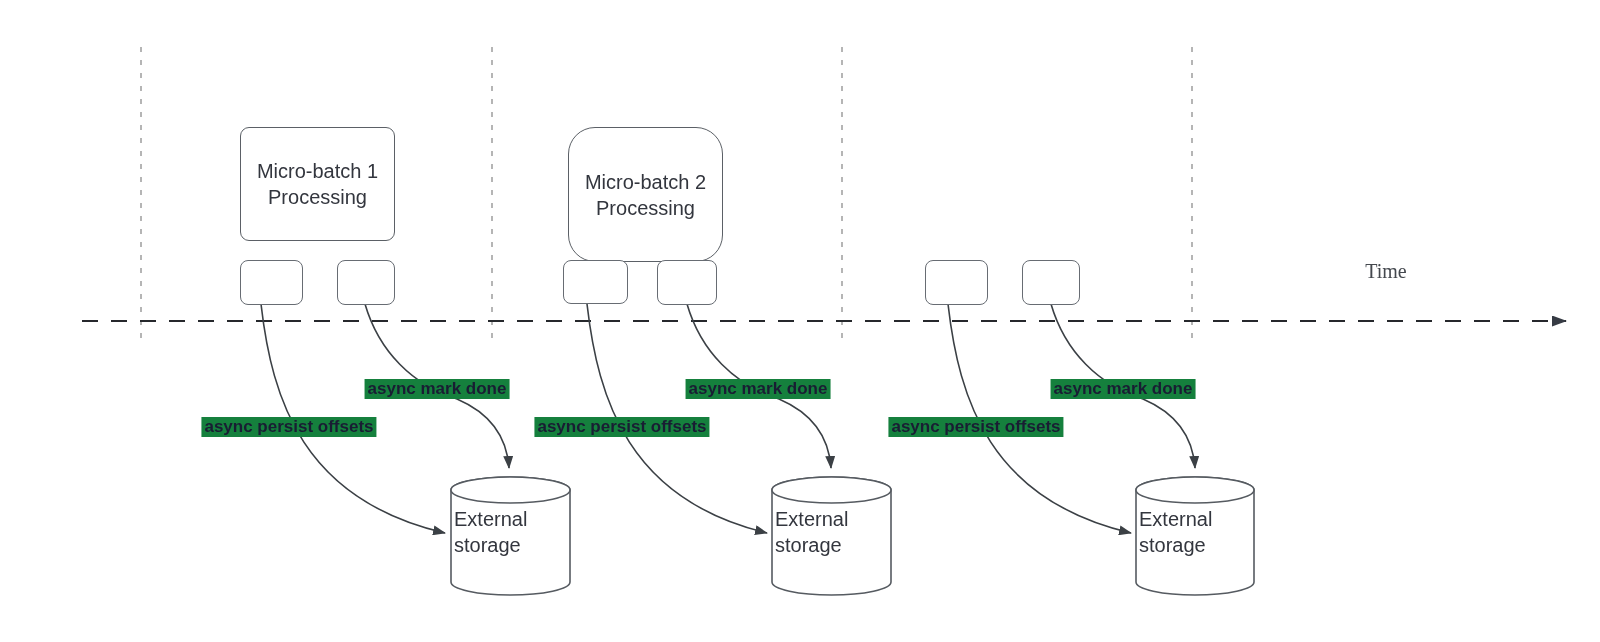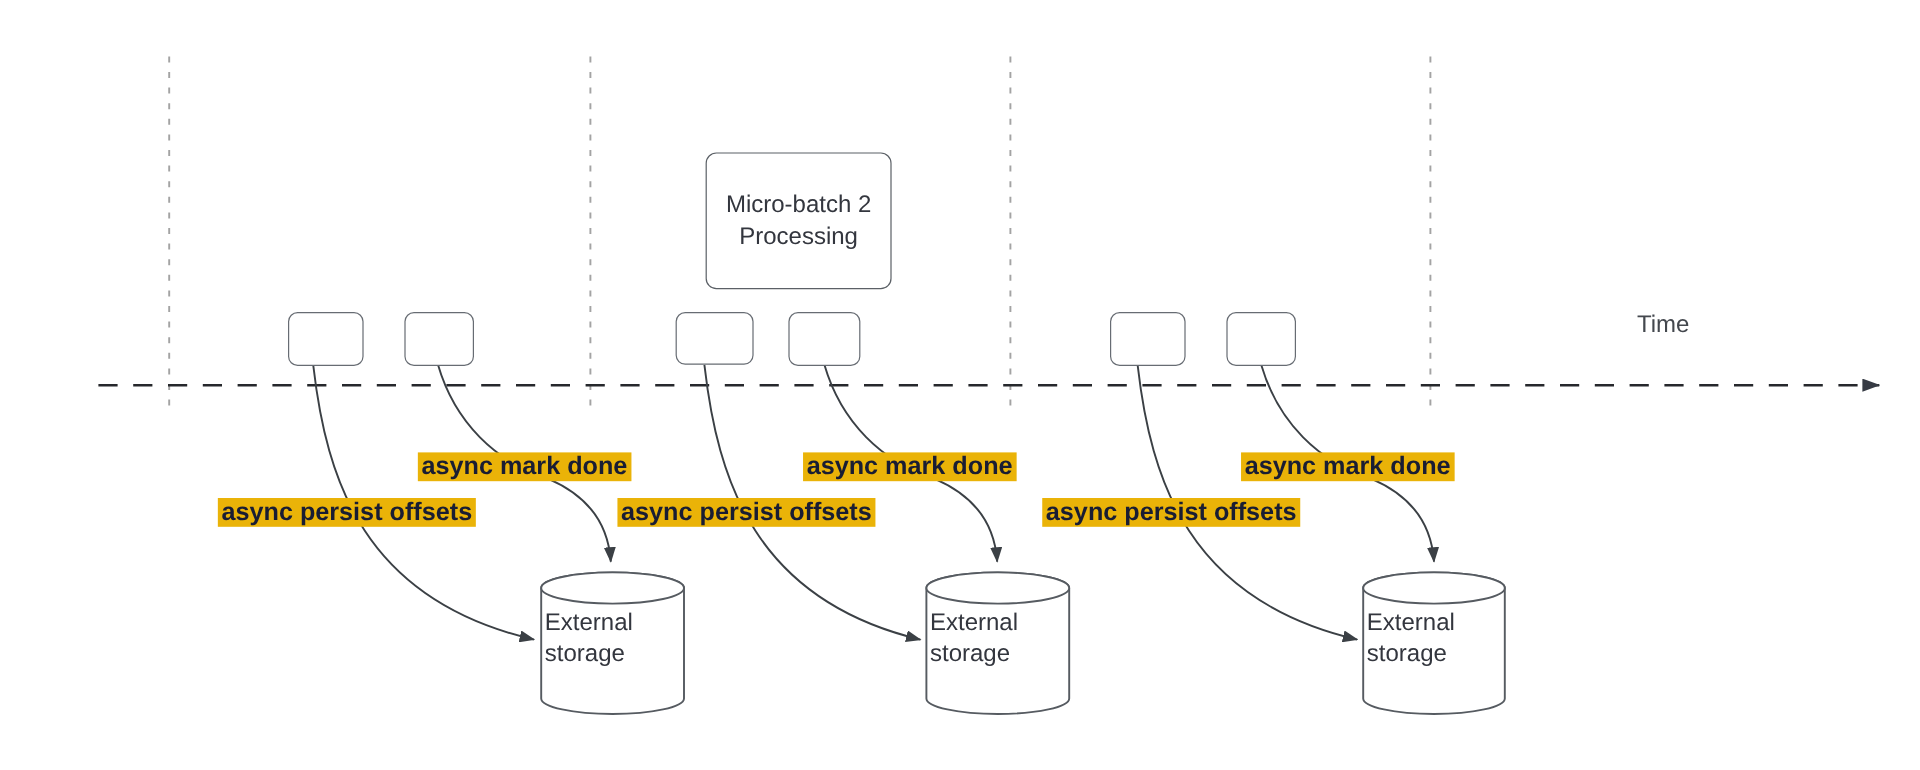"Micro-batch 1 Processing" div.box { html: none -> <div>Micro-batch 1 Processing</div> }
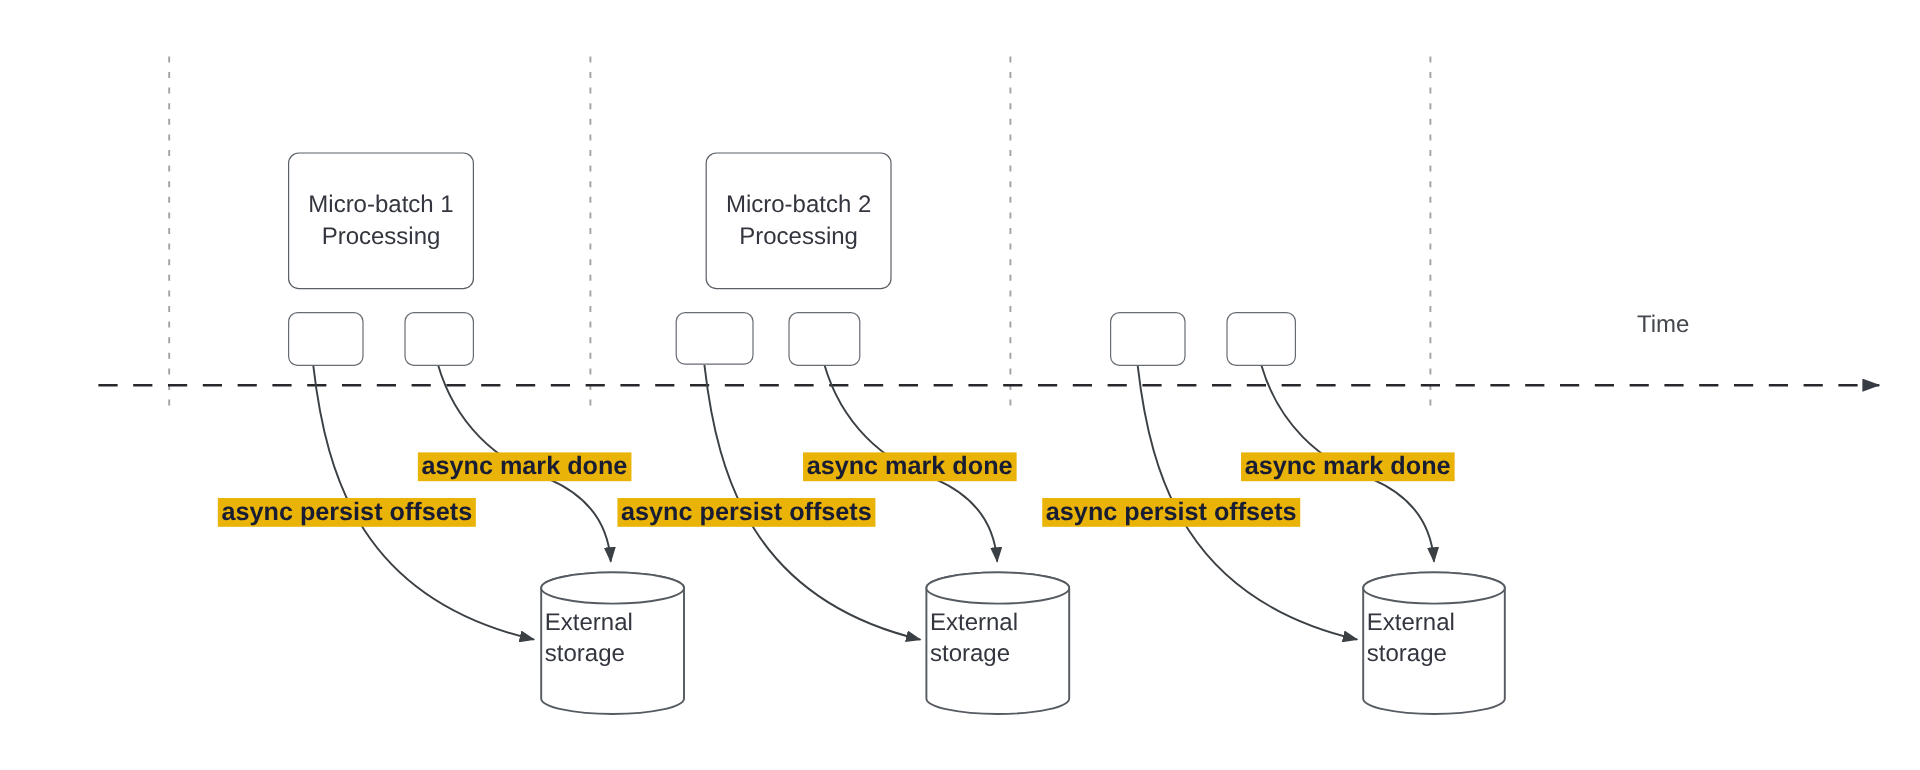"Micro-batch 2 Processing" div.box { border-radius: none -> 27px; height: 114px -> 135px; left: 588px -> 568px }
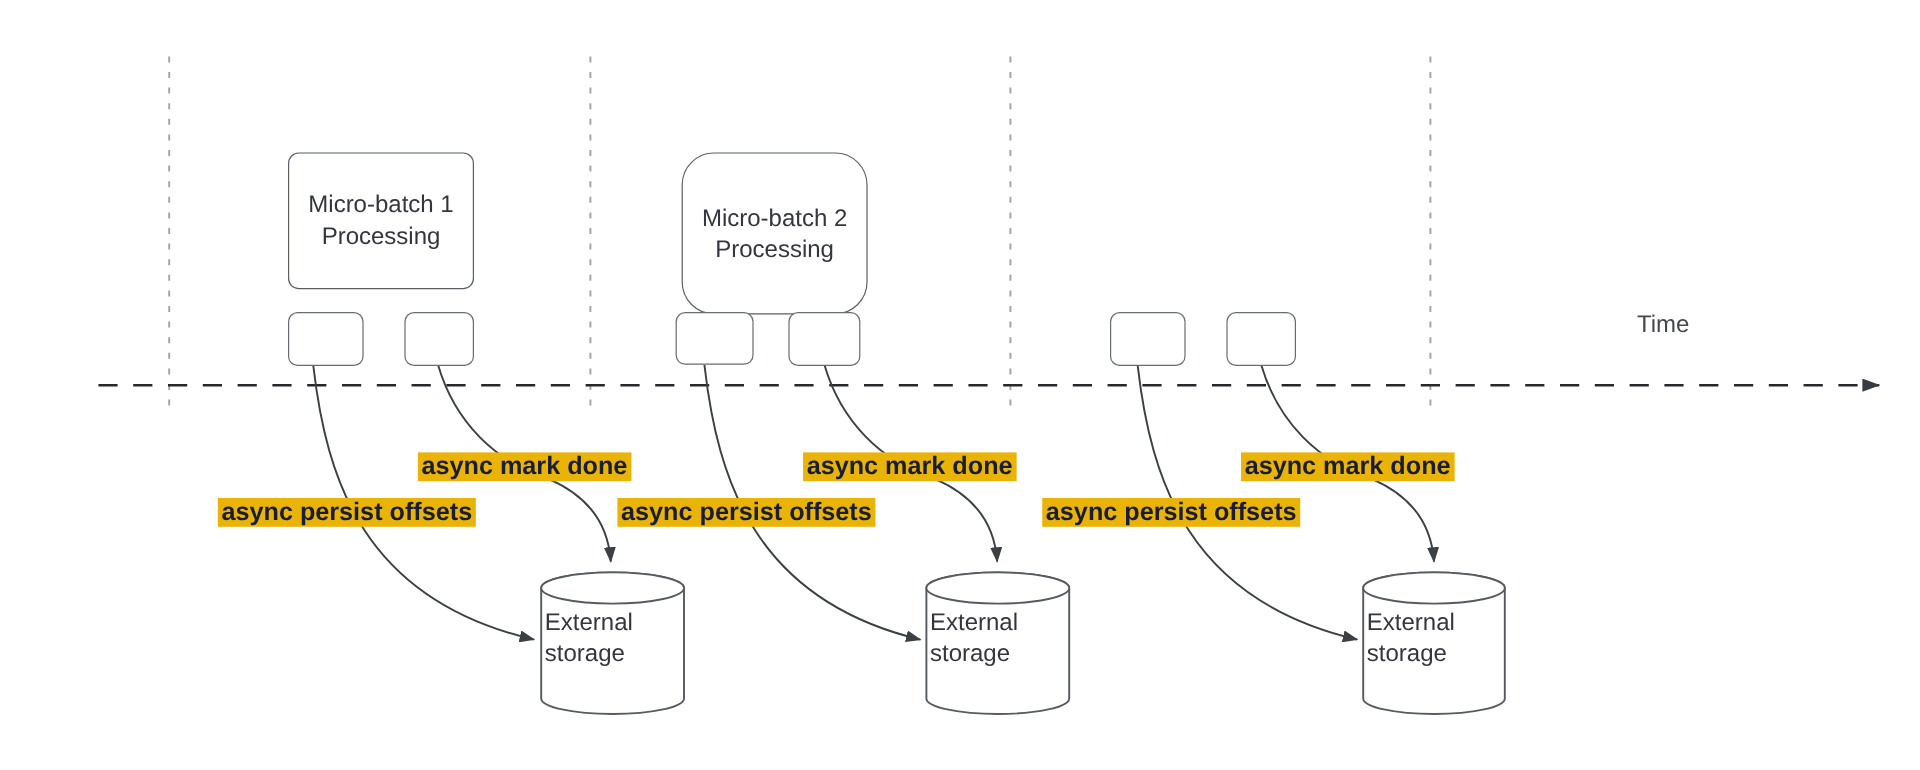"Time" .time-label { font-family: none -> Liberation Serif, serif }
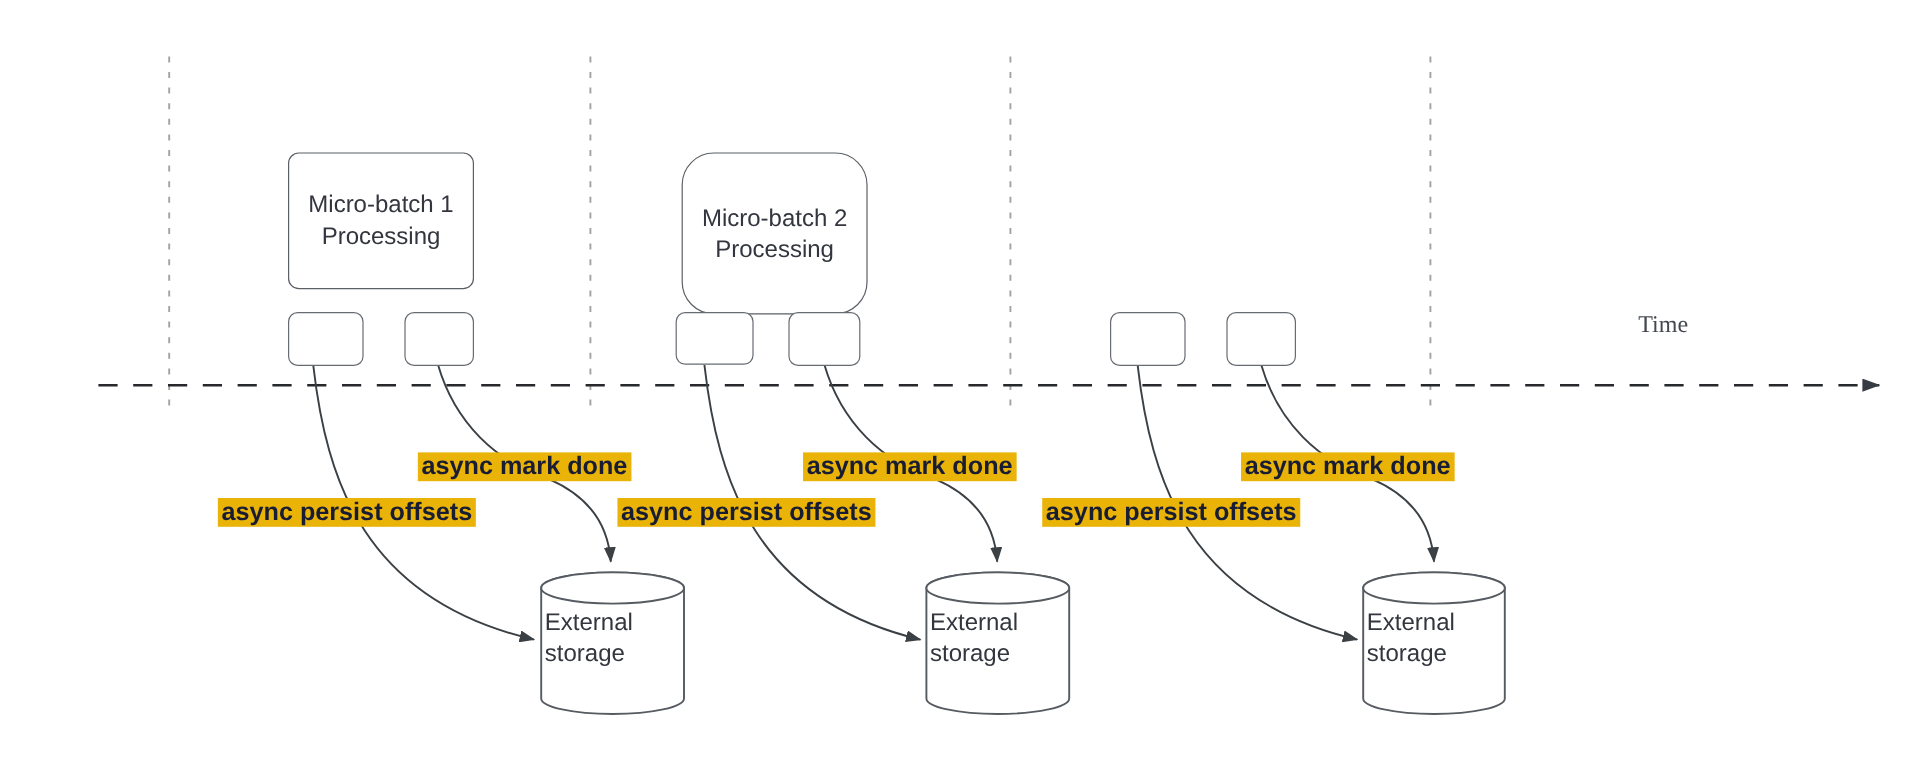"async mark done" .alabel { background: #eab308 -> #15803d; font-size: 21px -> 17px }
